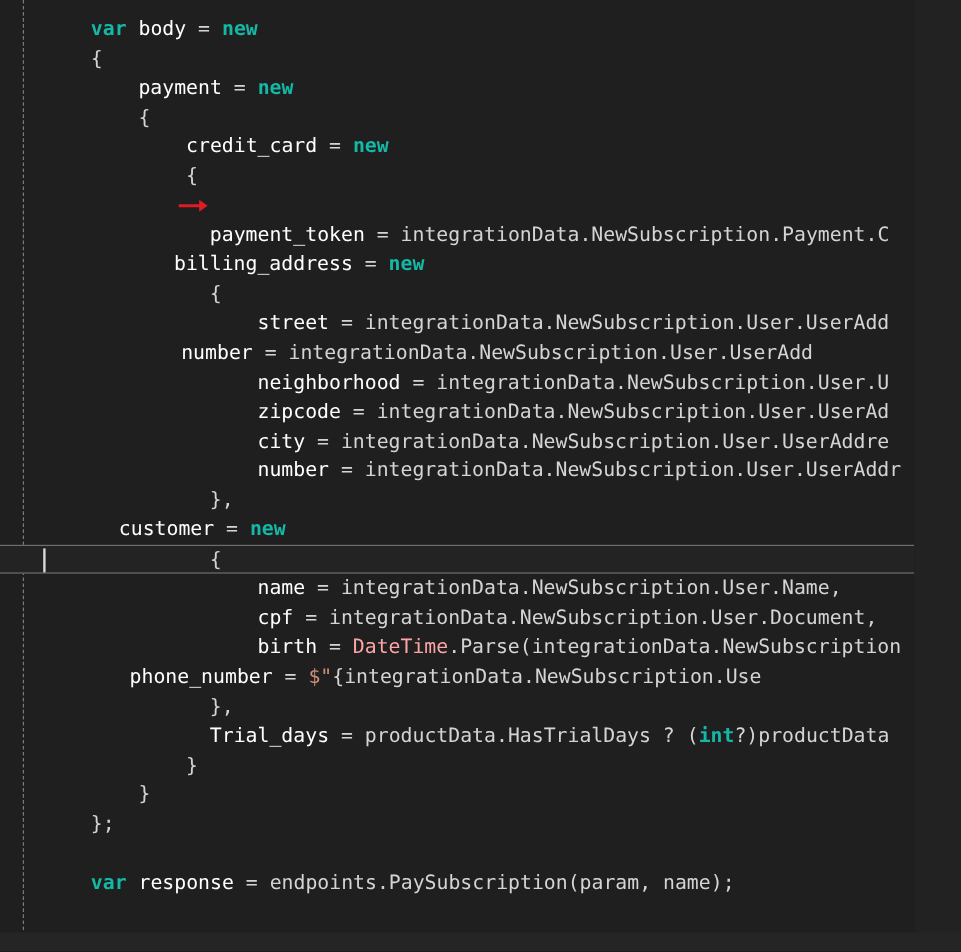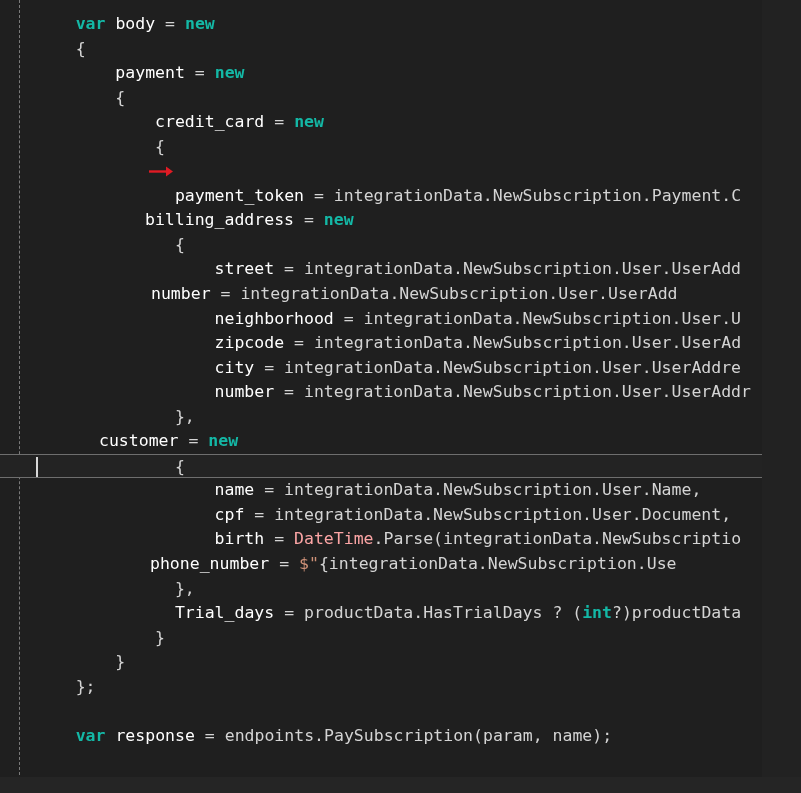".Parse(integrationData.NewSubscriptio" span.prop { text: integrationData.NewSubscriptio -> integrationData.NewSubscription }
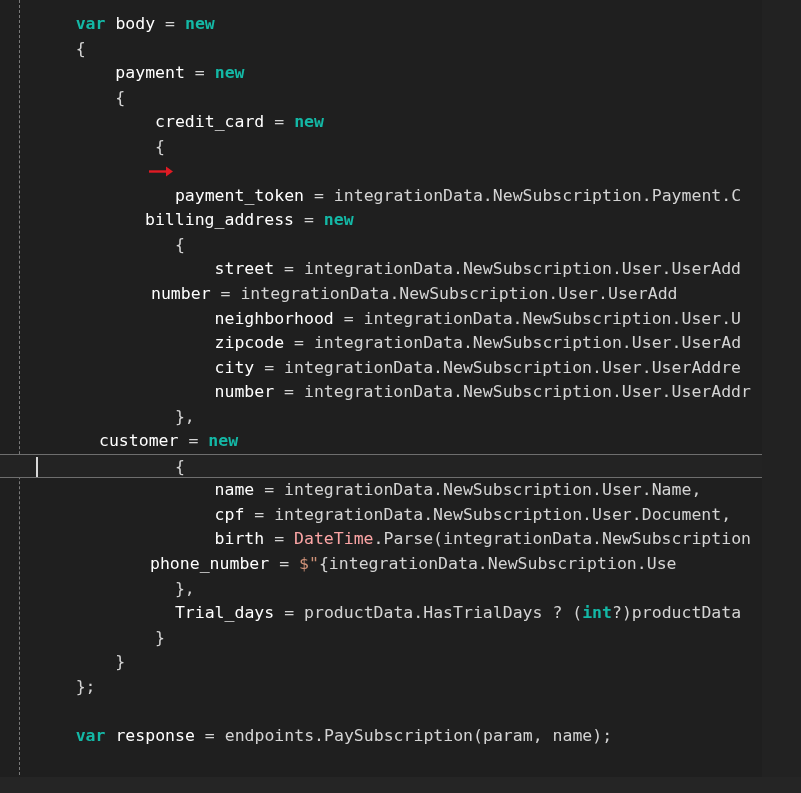"phone_number =" span.txt { margin-left: 114px -> 72px }
